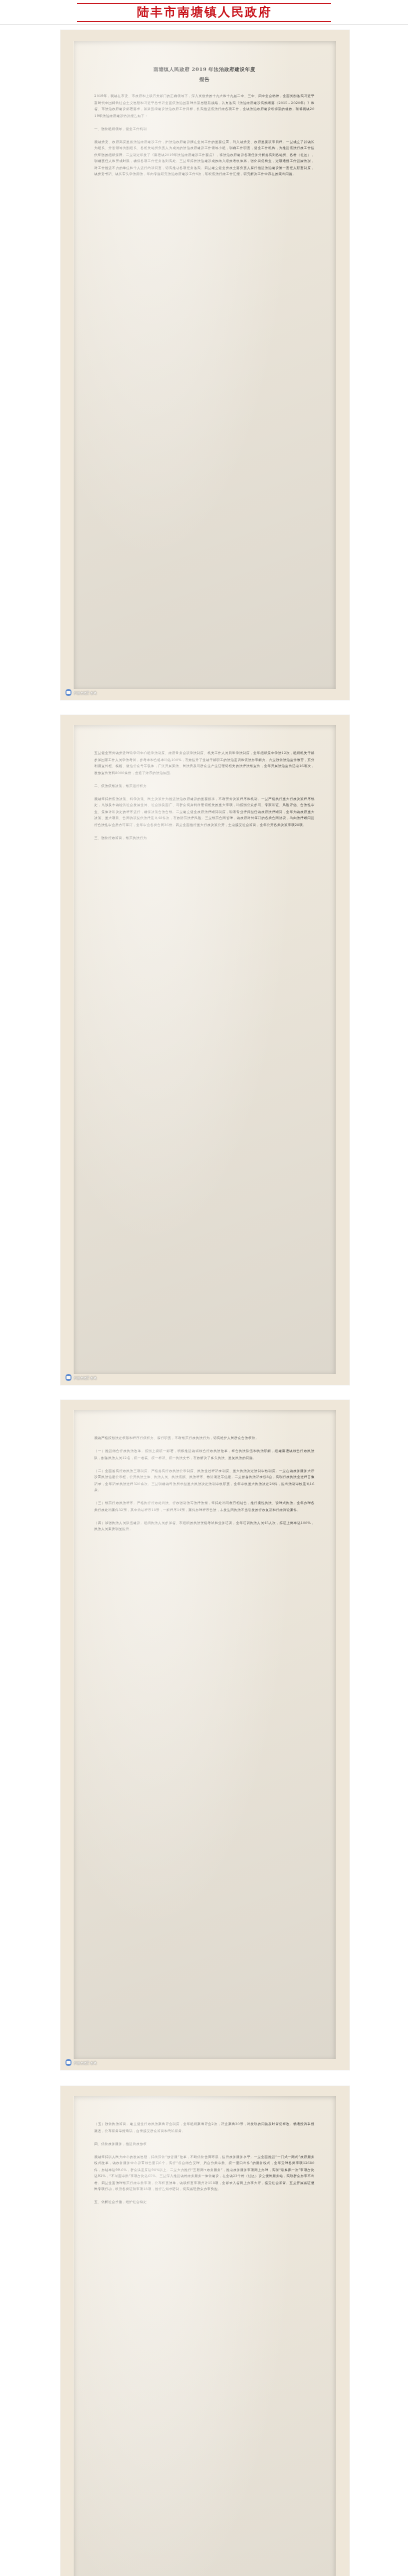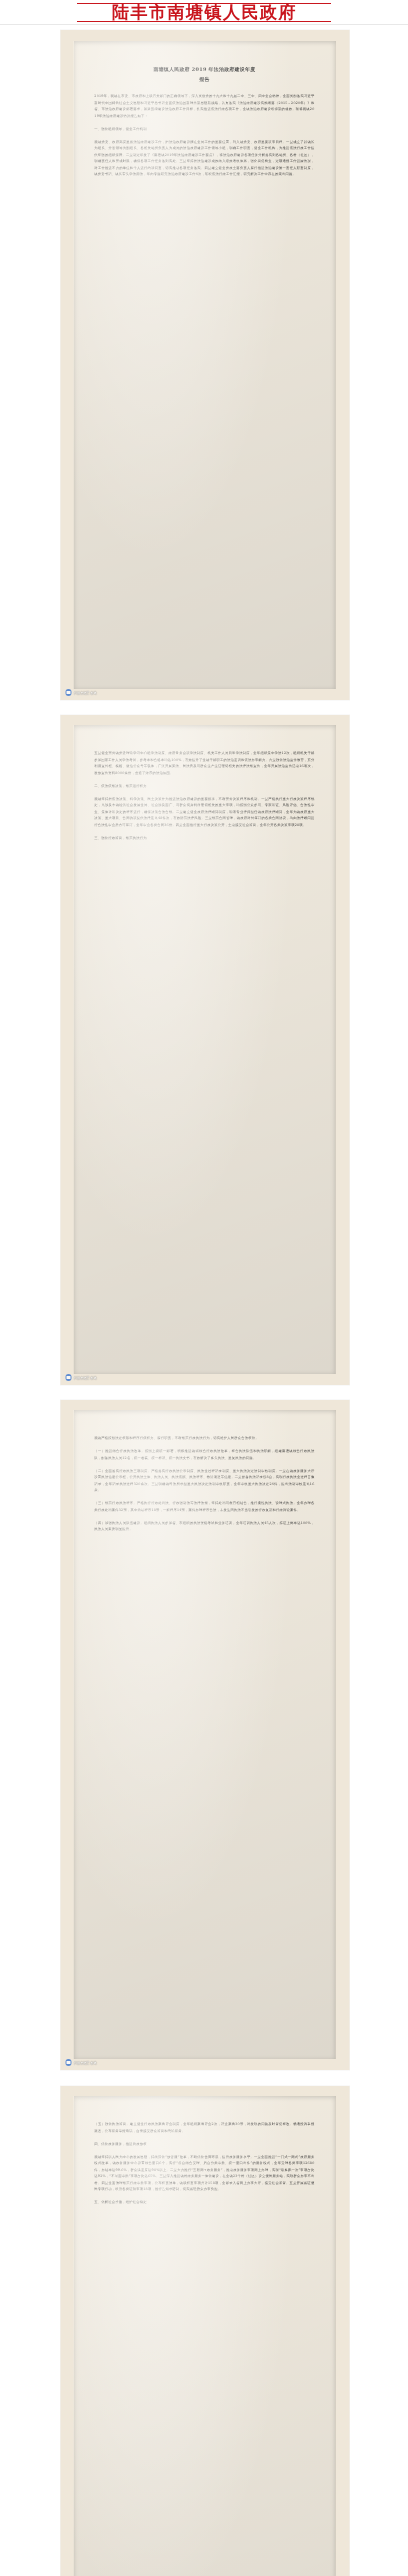"陆丰市南塘镇人民政府" .site-banner .title { font-size: 17px -> 12px }
